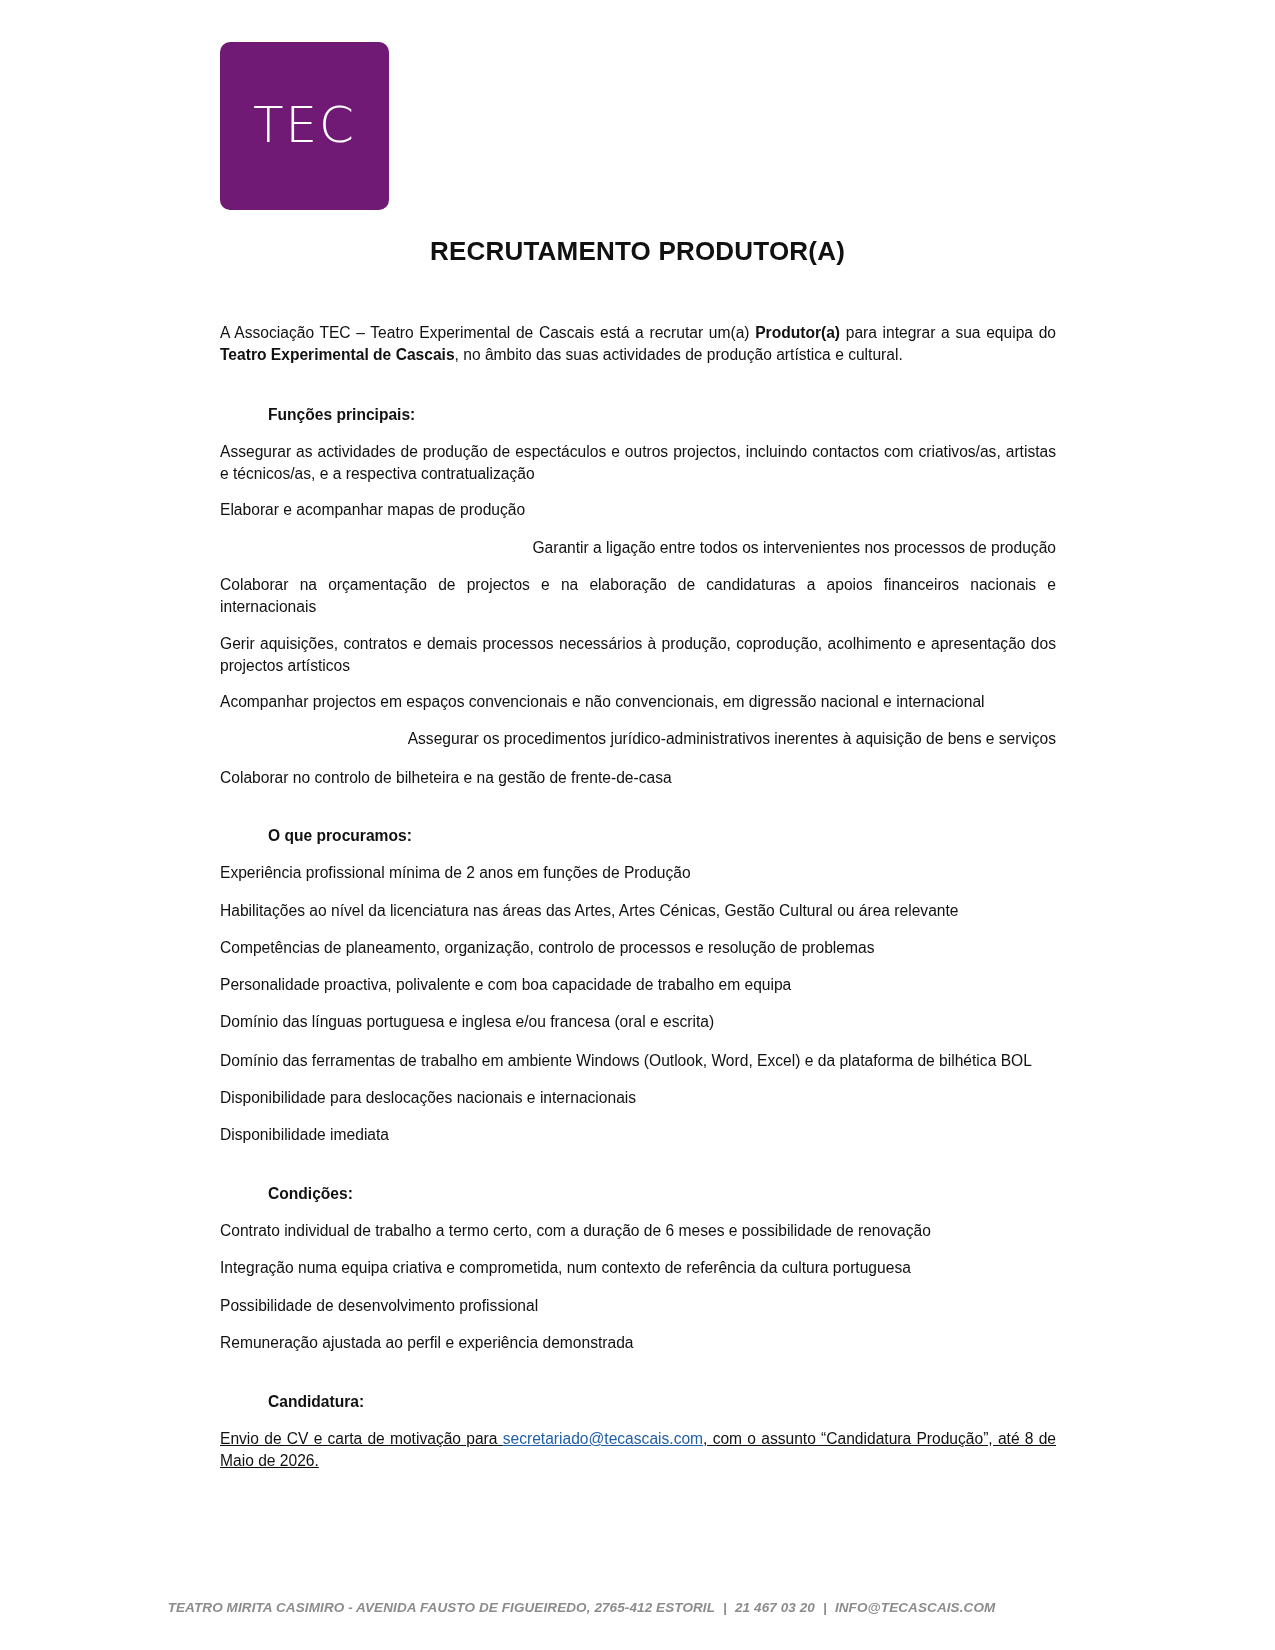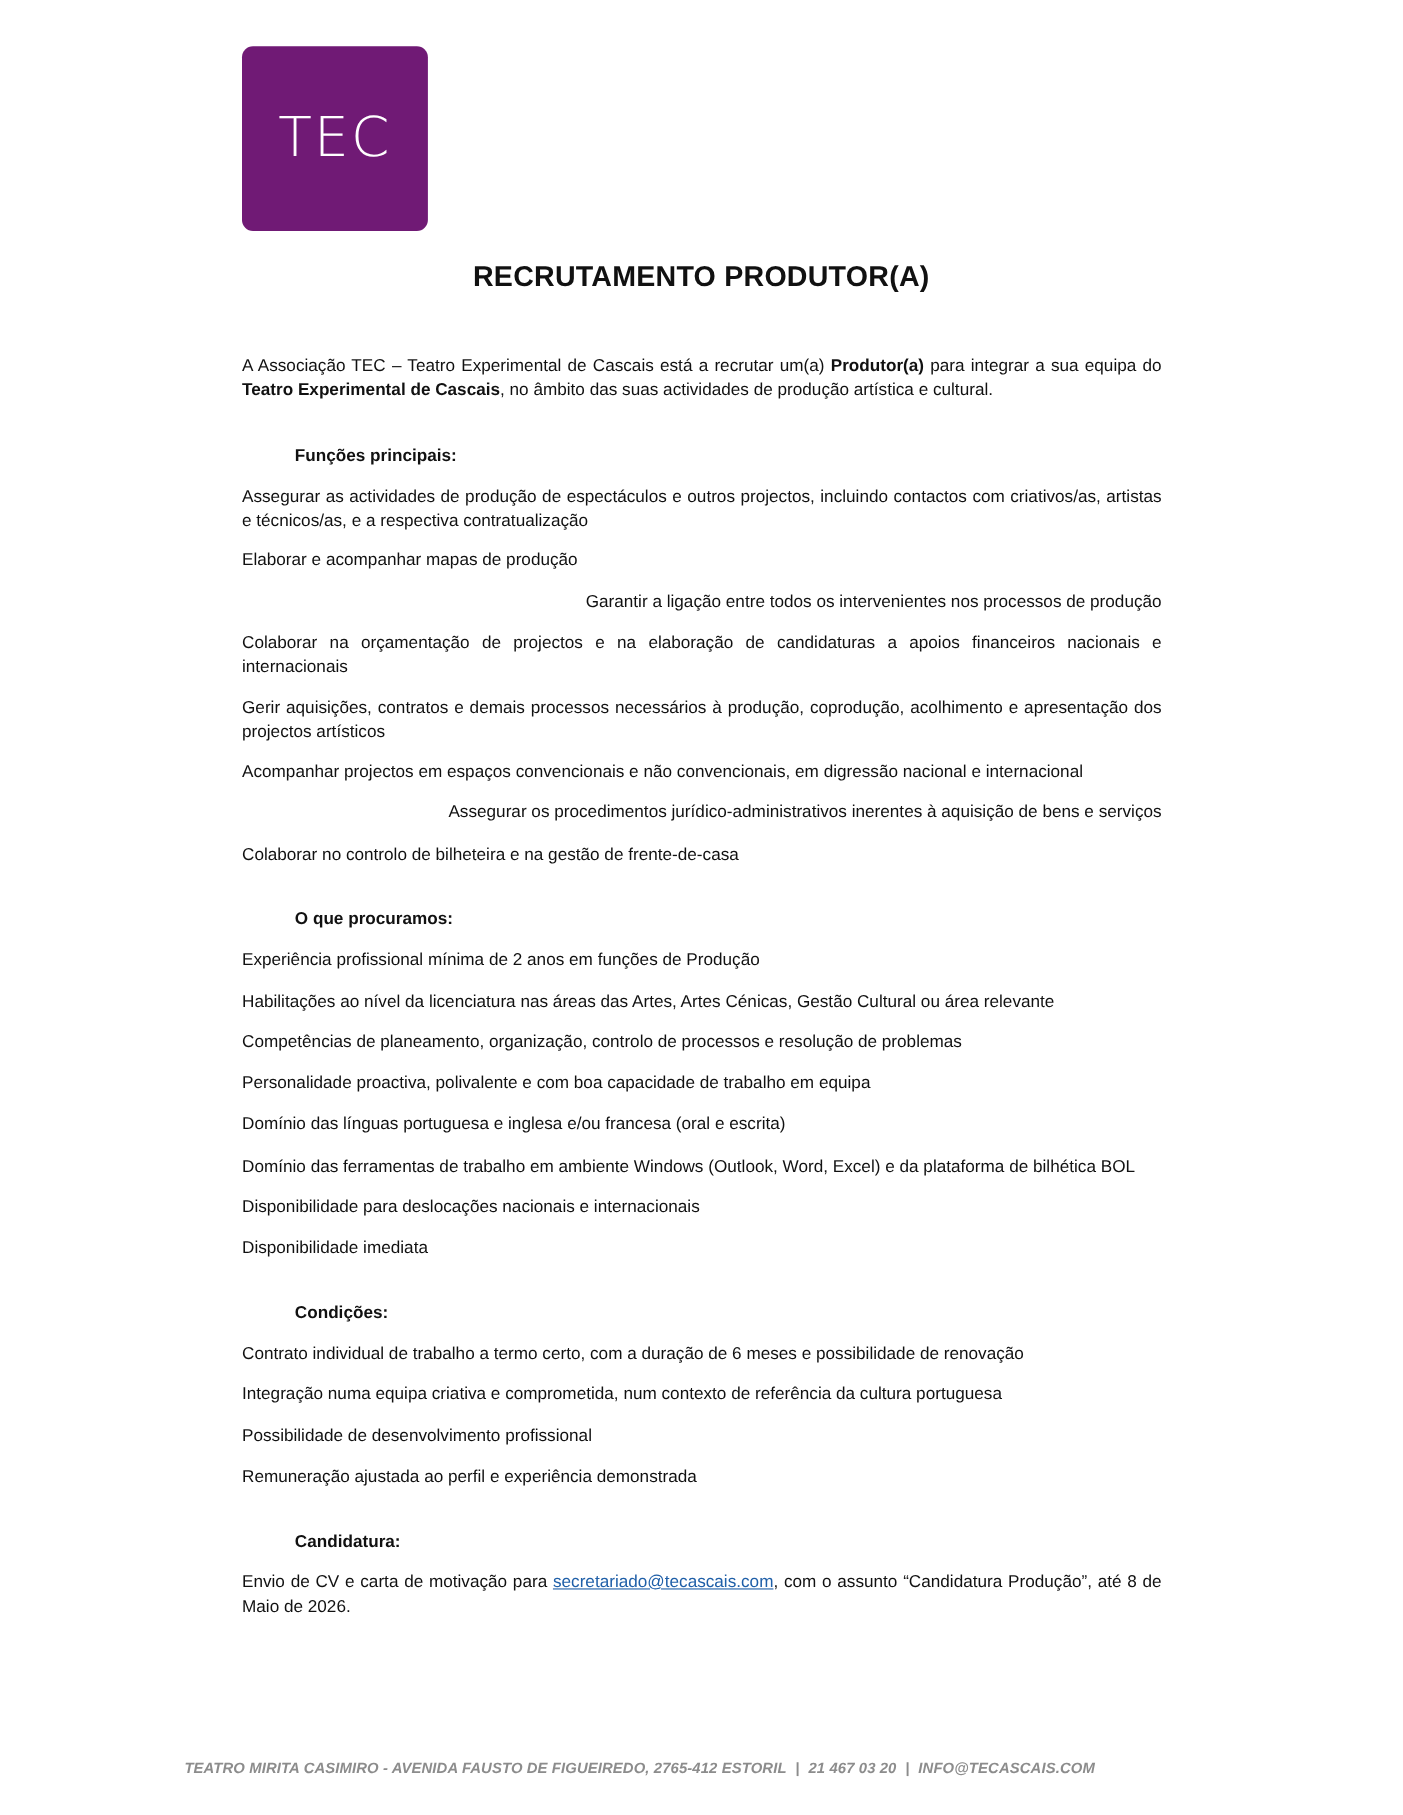"Envio de CV e carta" div.p { text-decoration: none -> underline }
